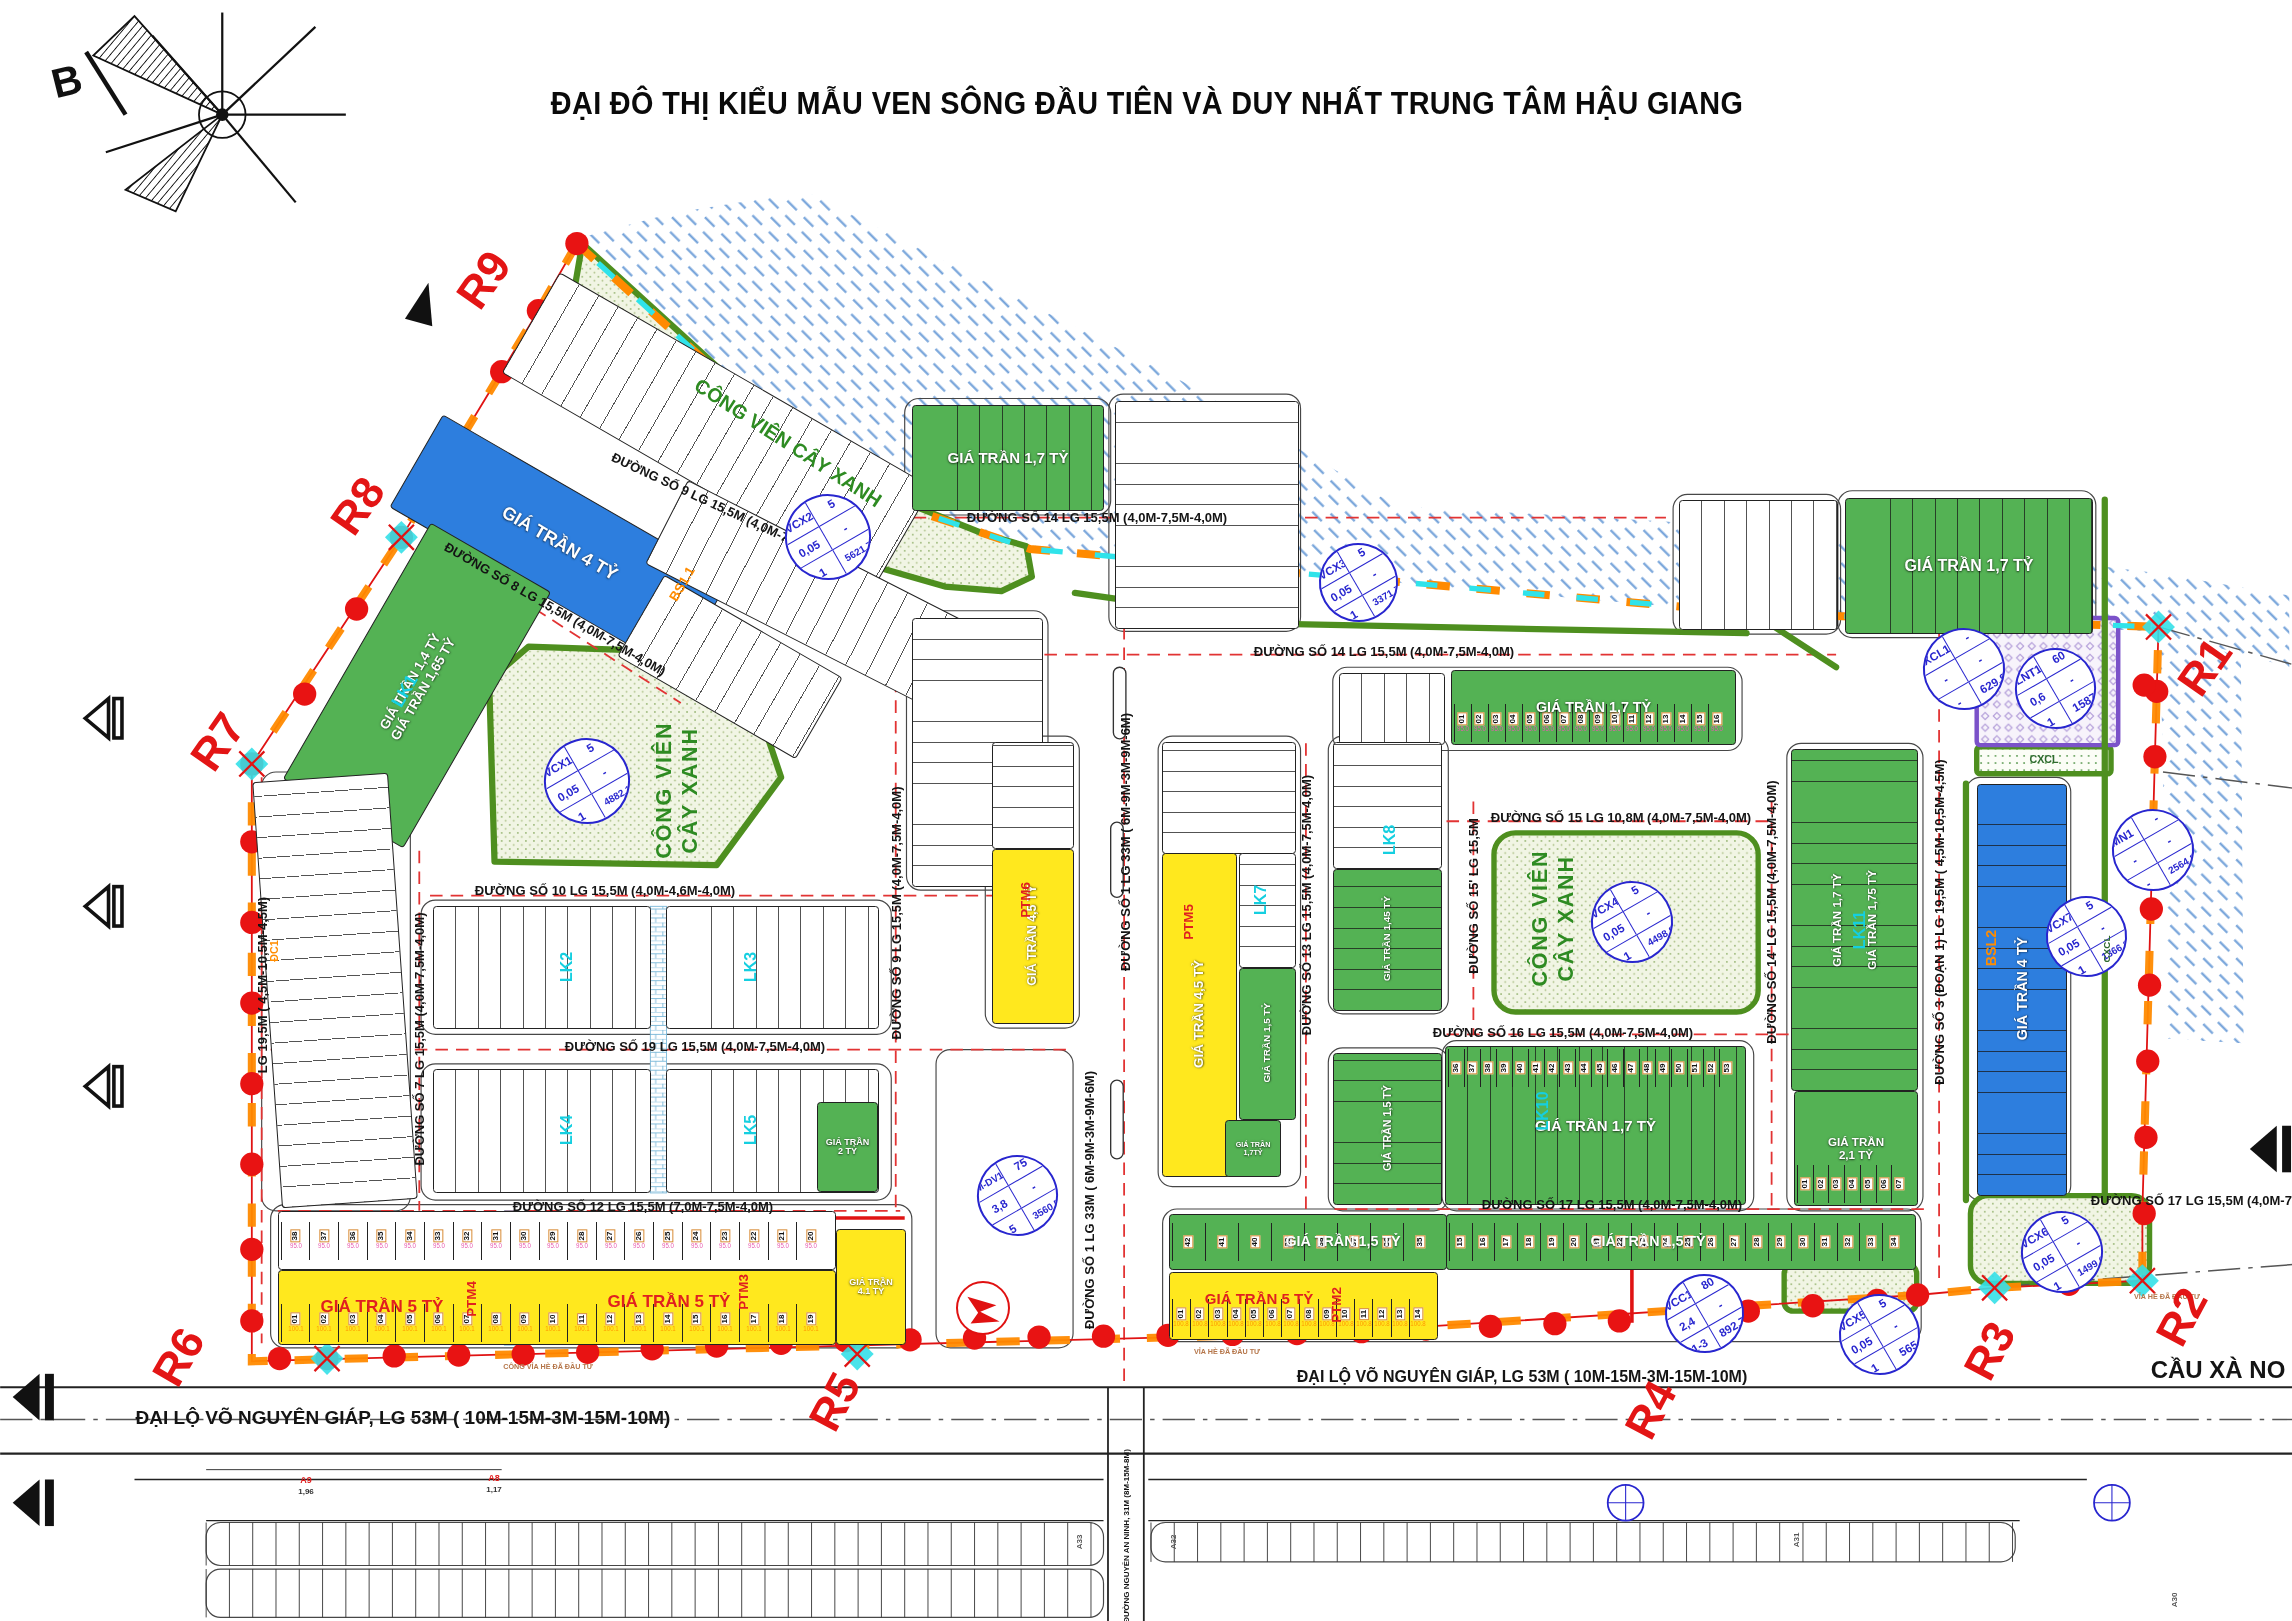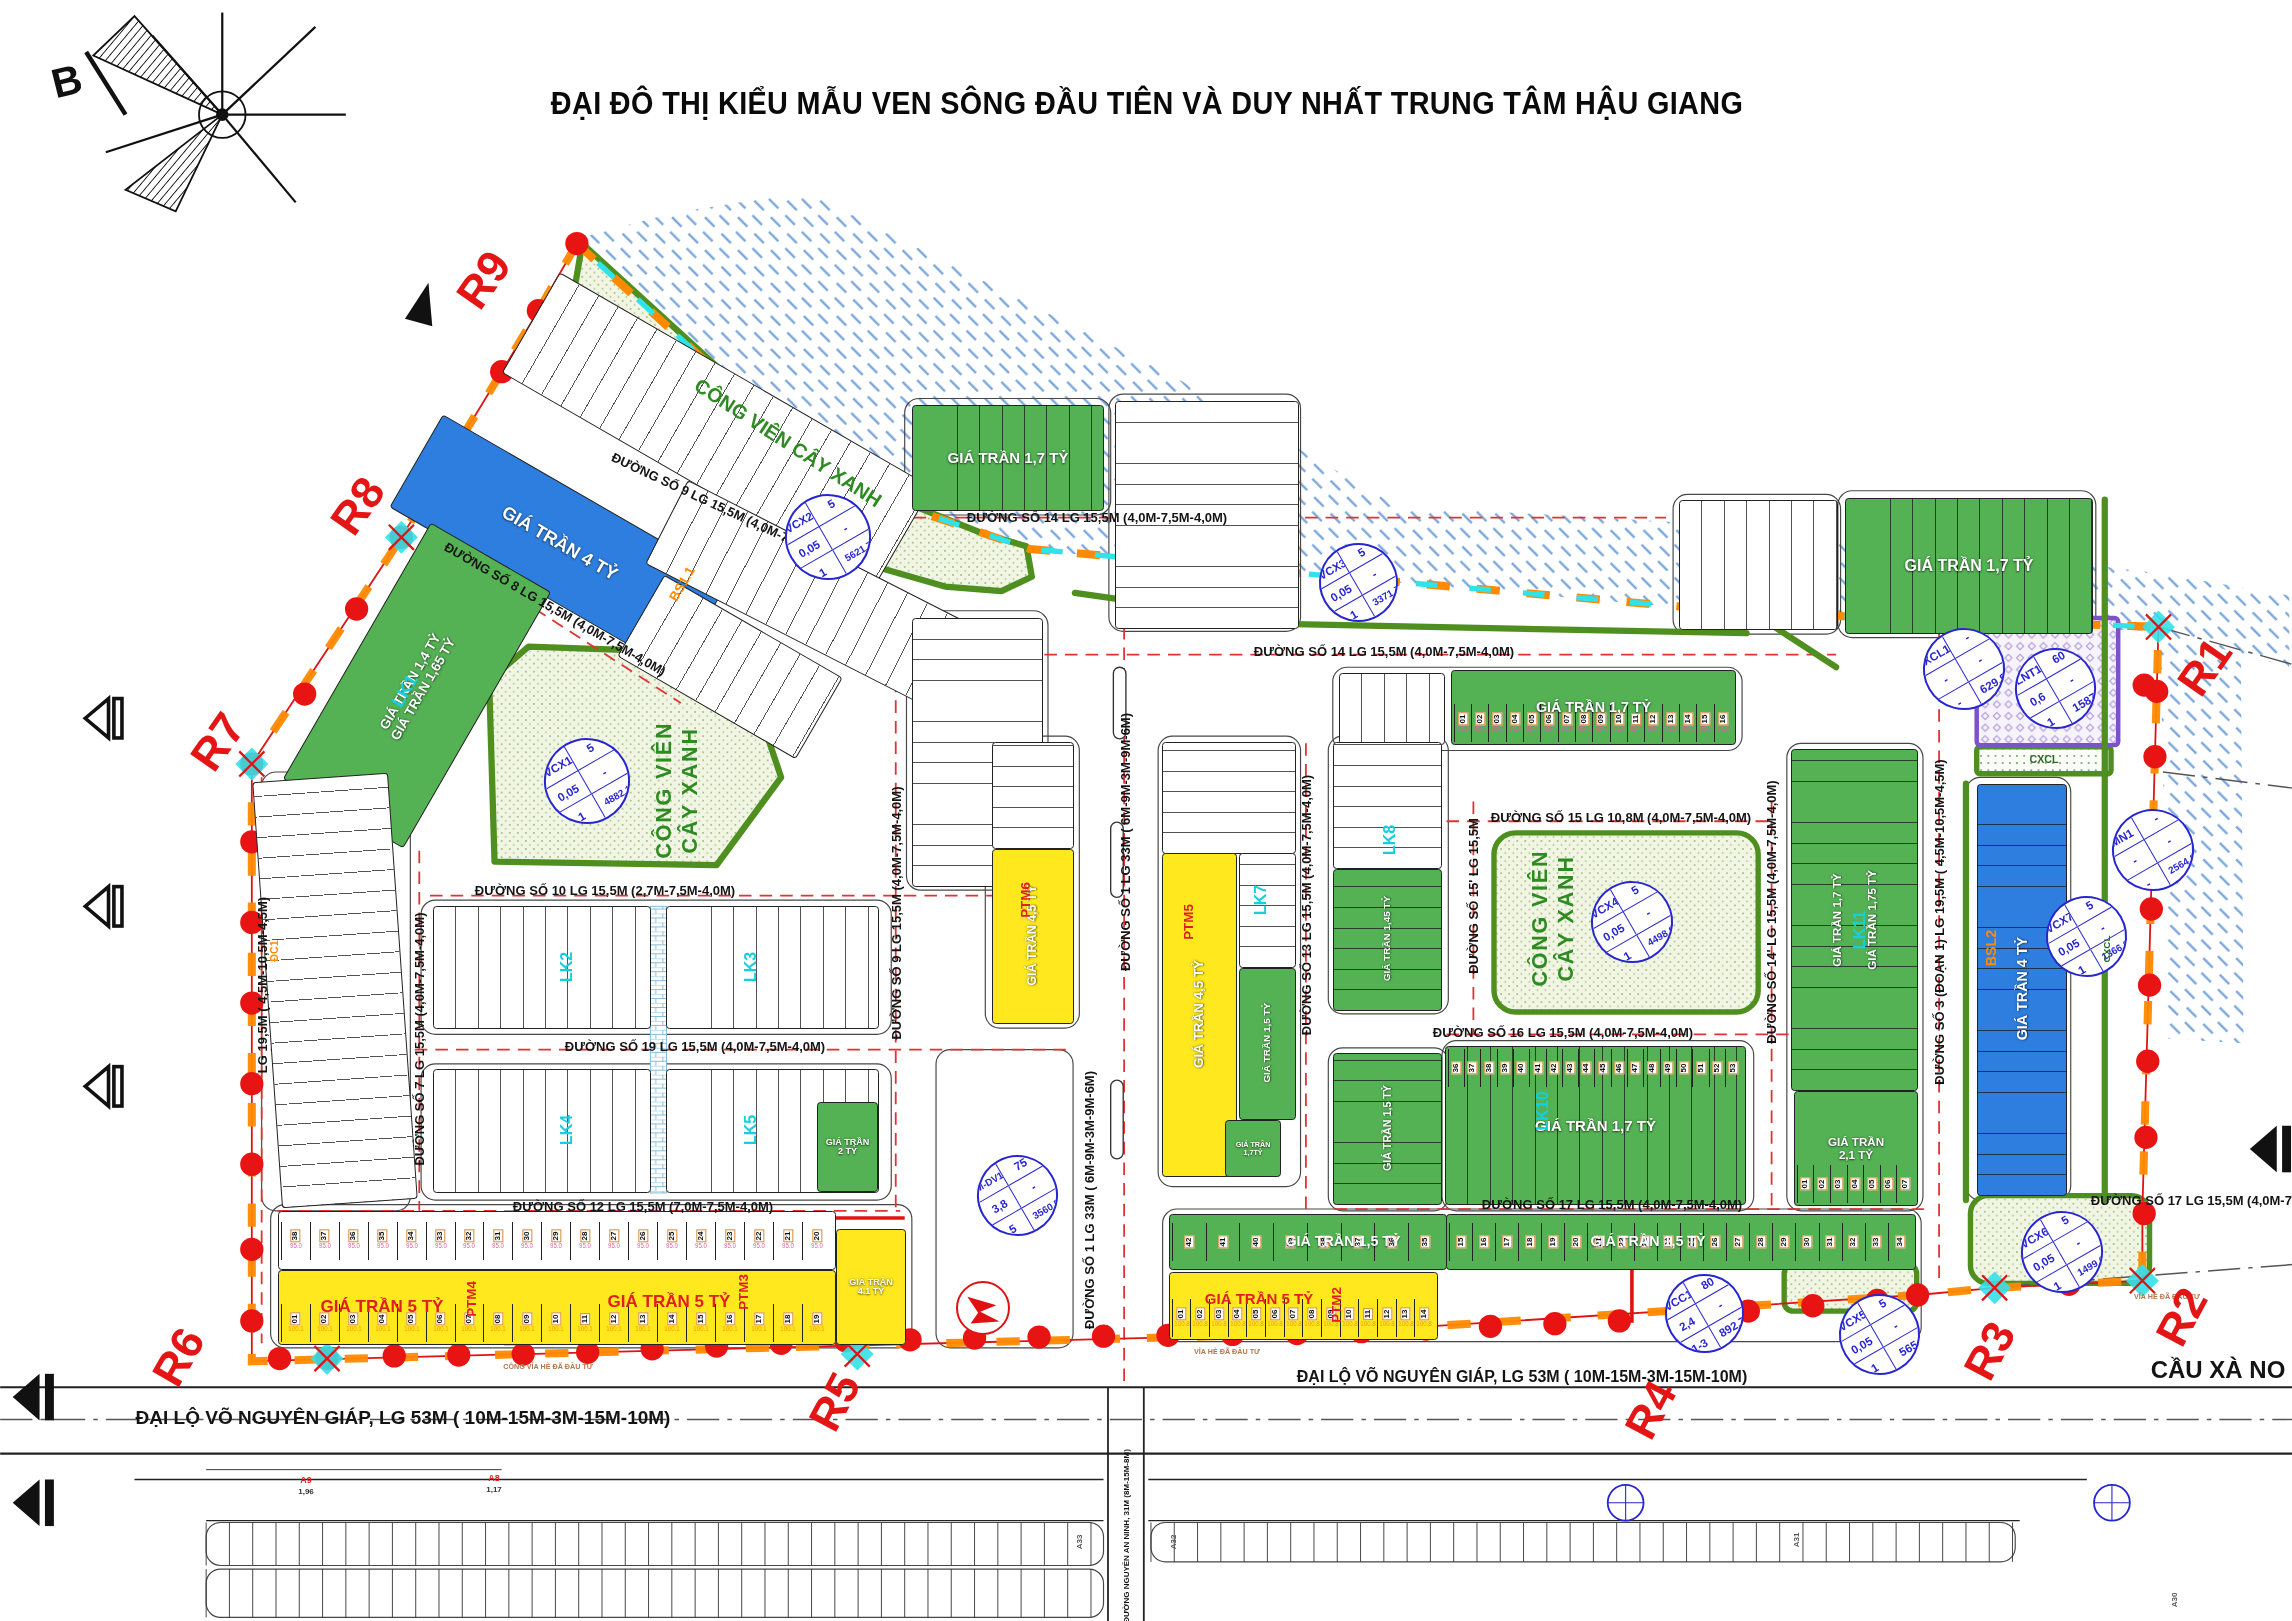"95.0" .cells { right: 4px -> 10px }
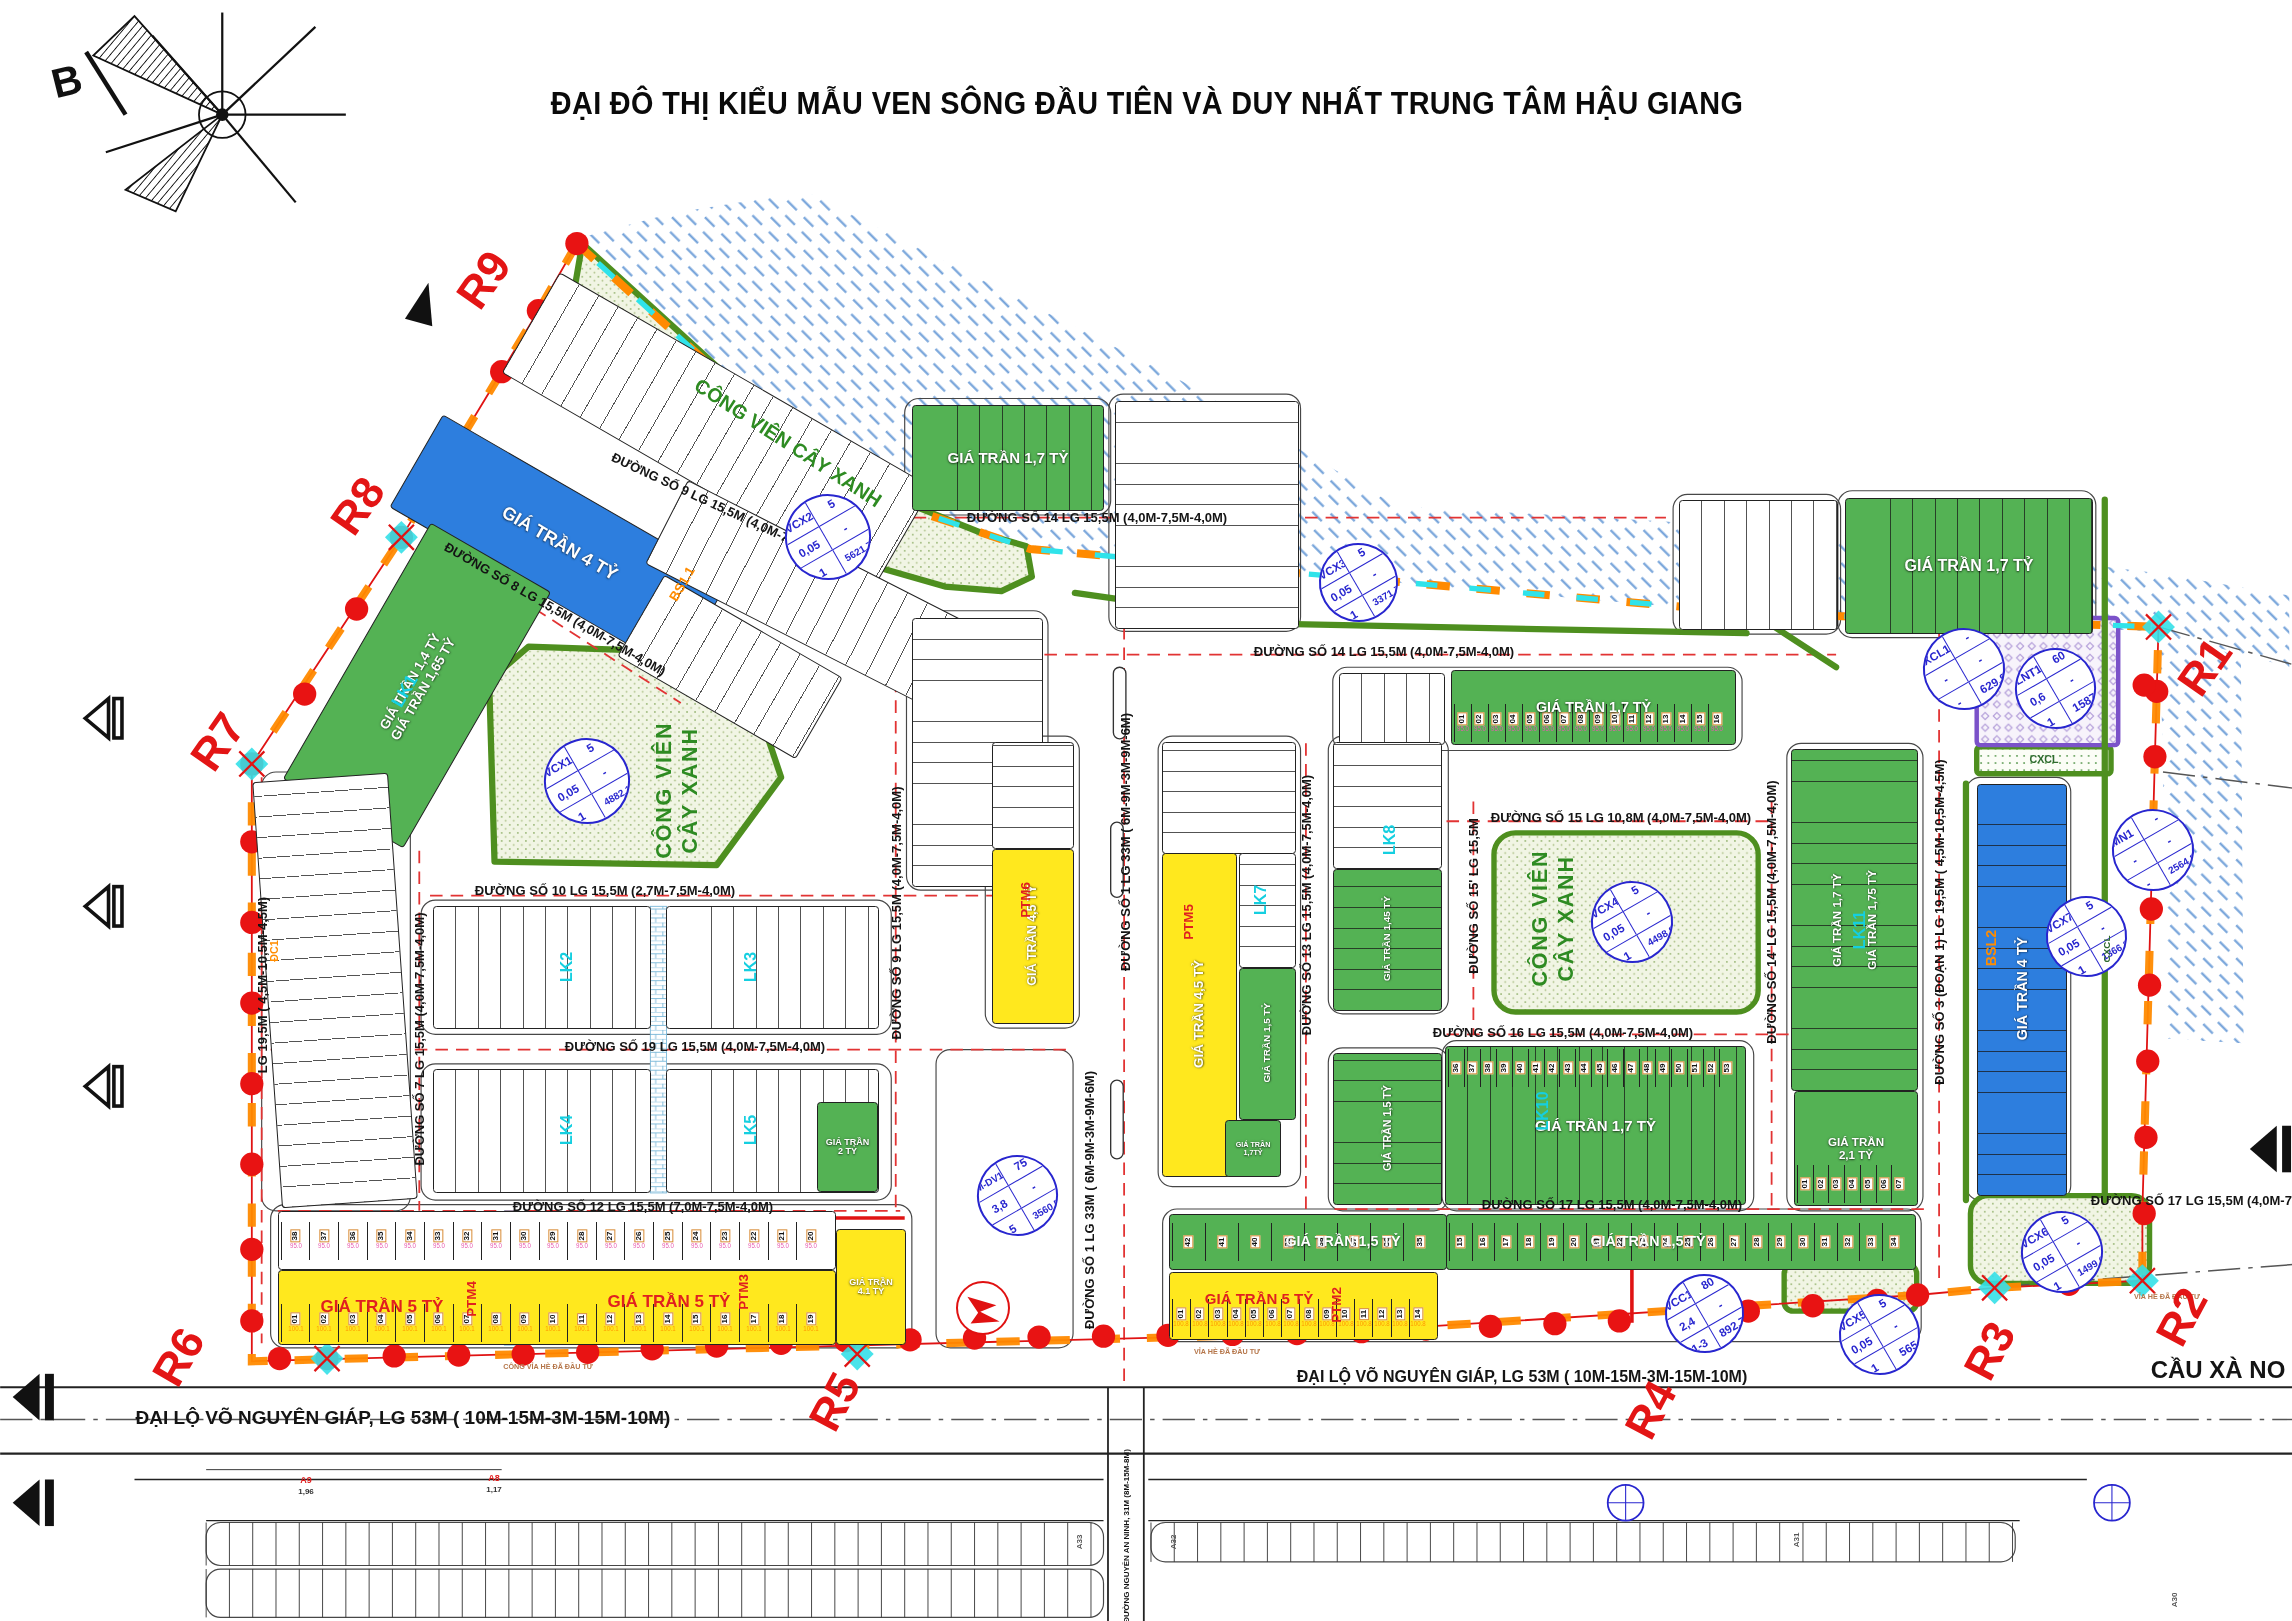"ĐƯỜNG SỐ 10 LG 15,5M" div.roadlab { text: 2,7M-7,5M-4,0M -> 4,0M-4,6M-4,0M }
